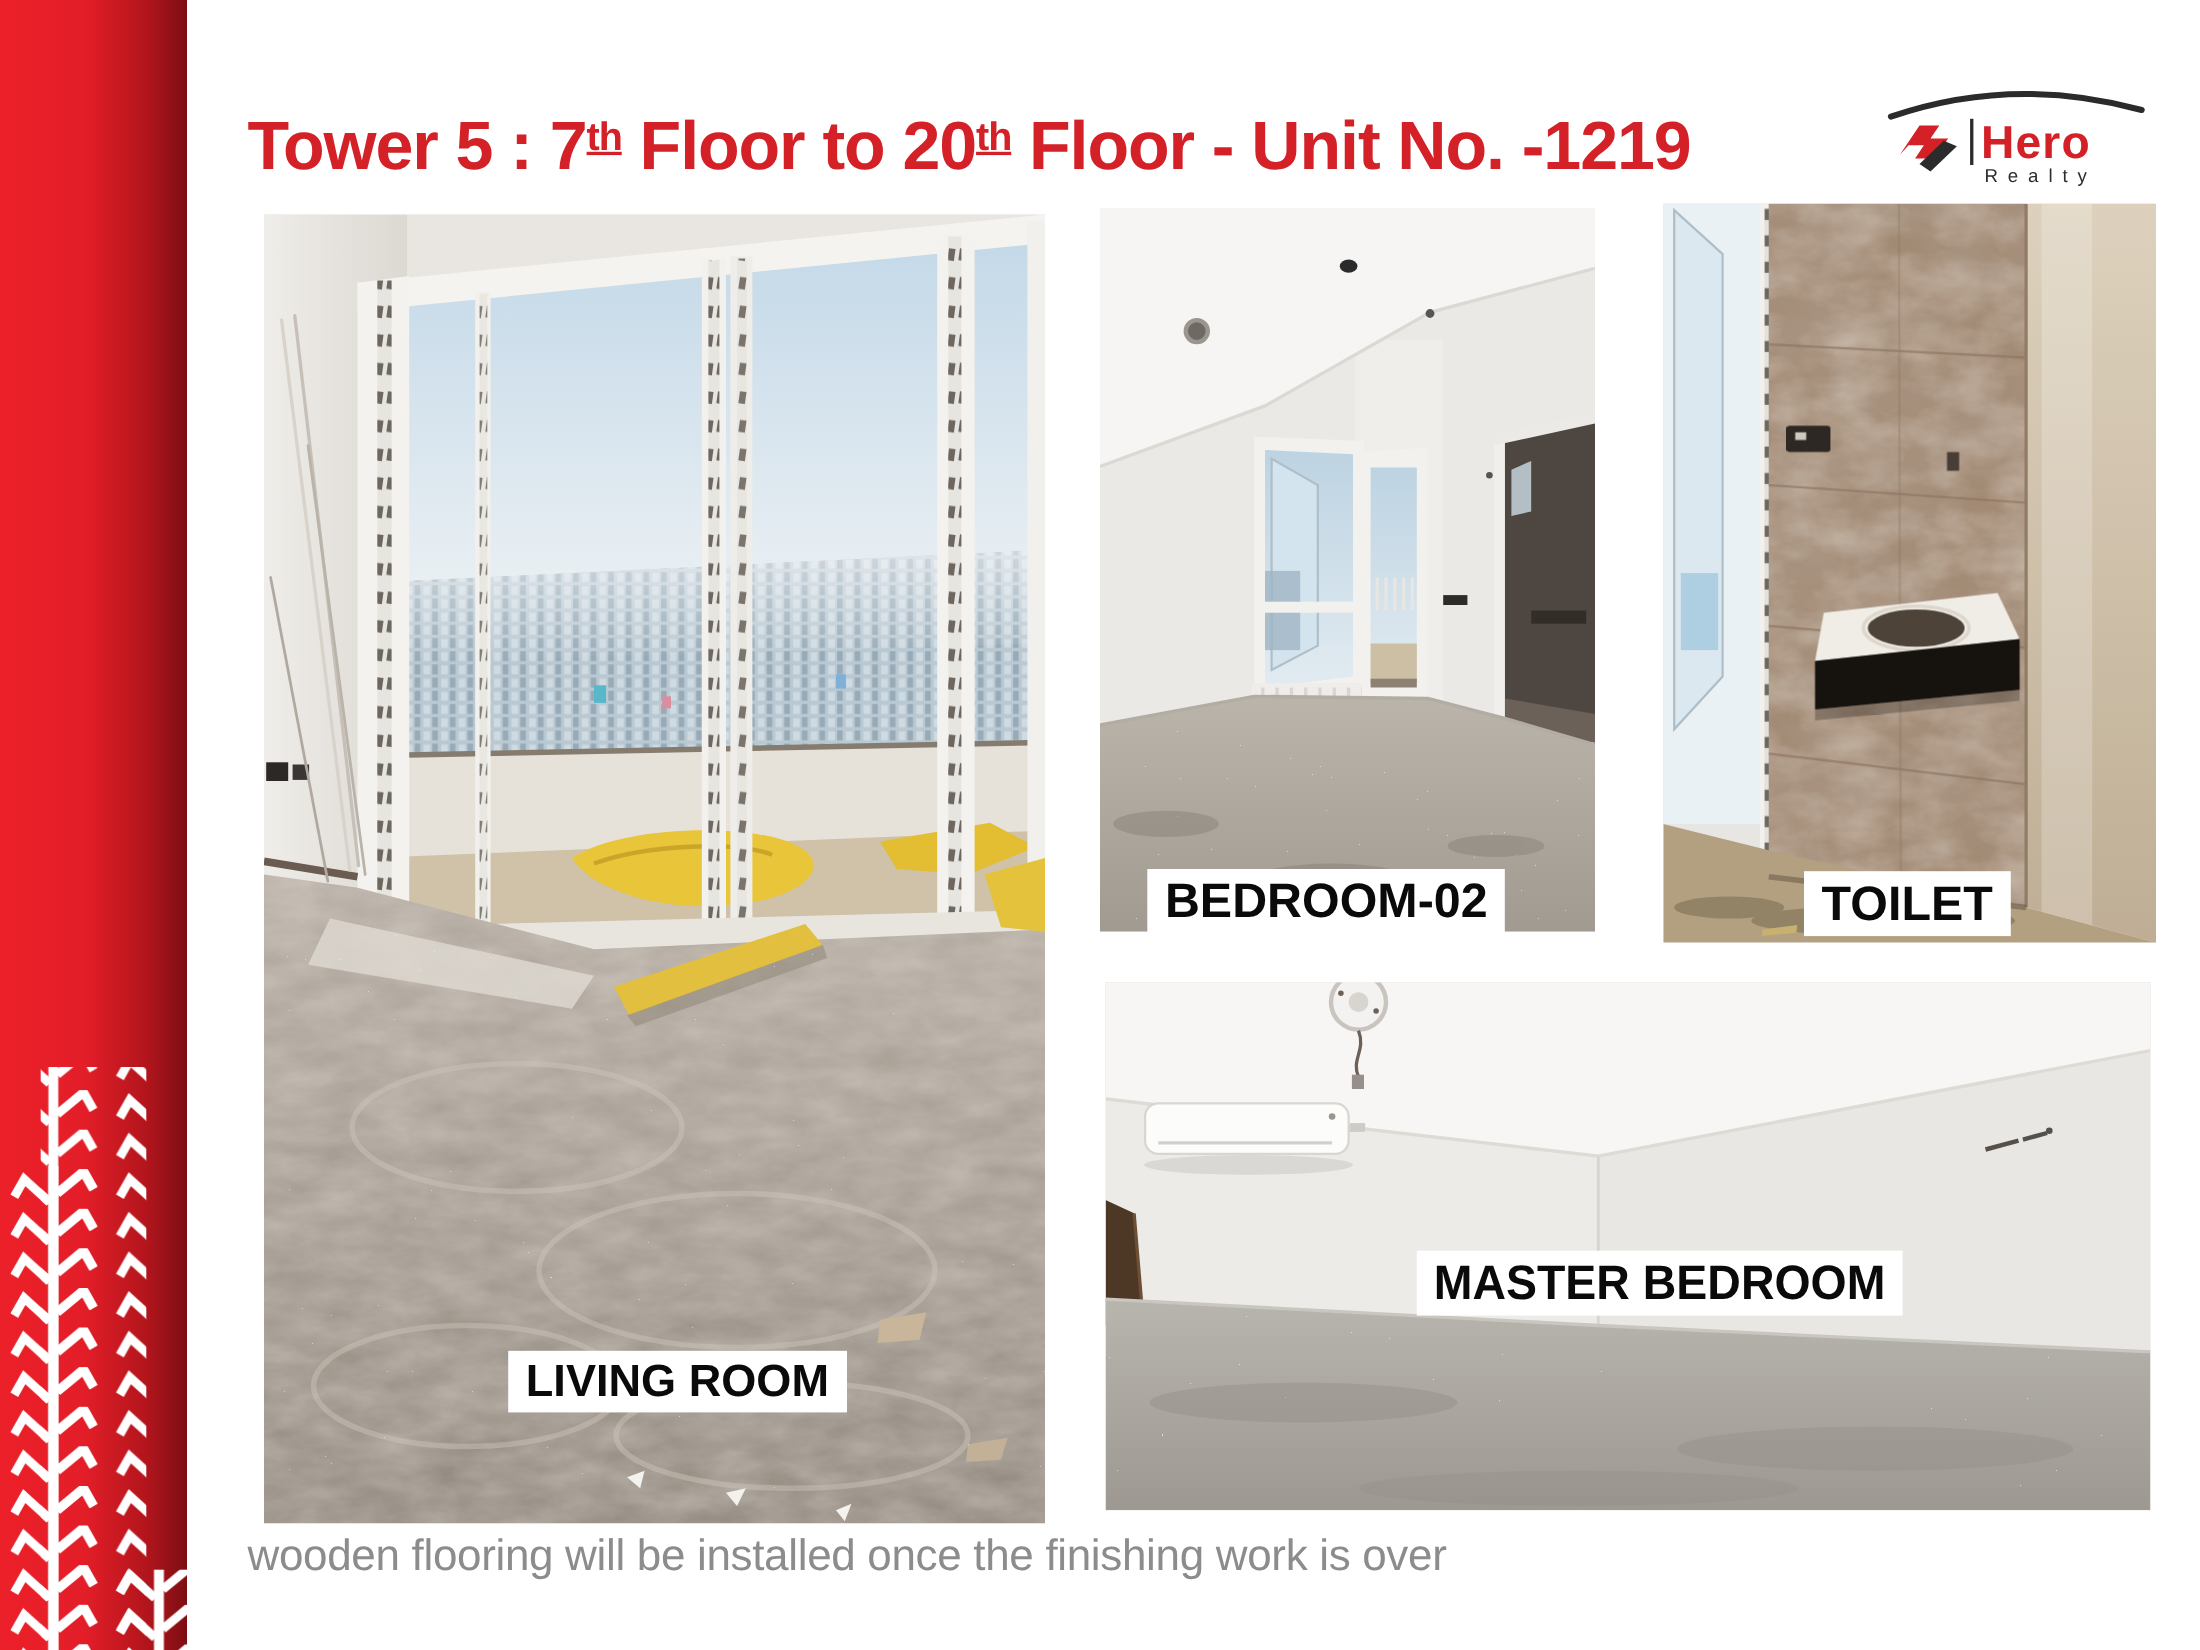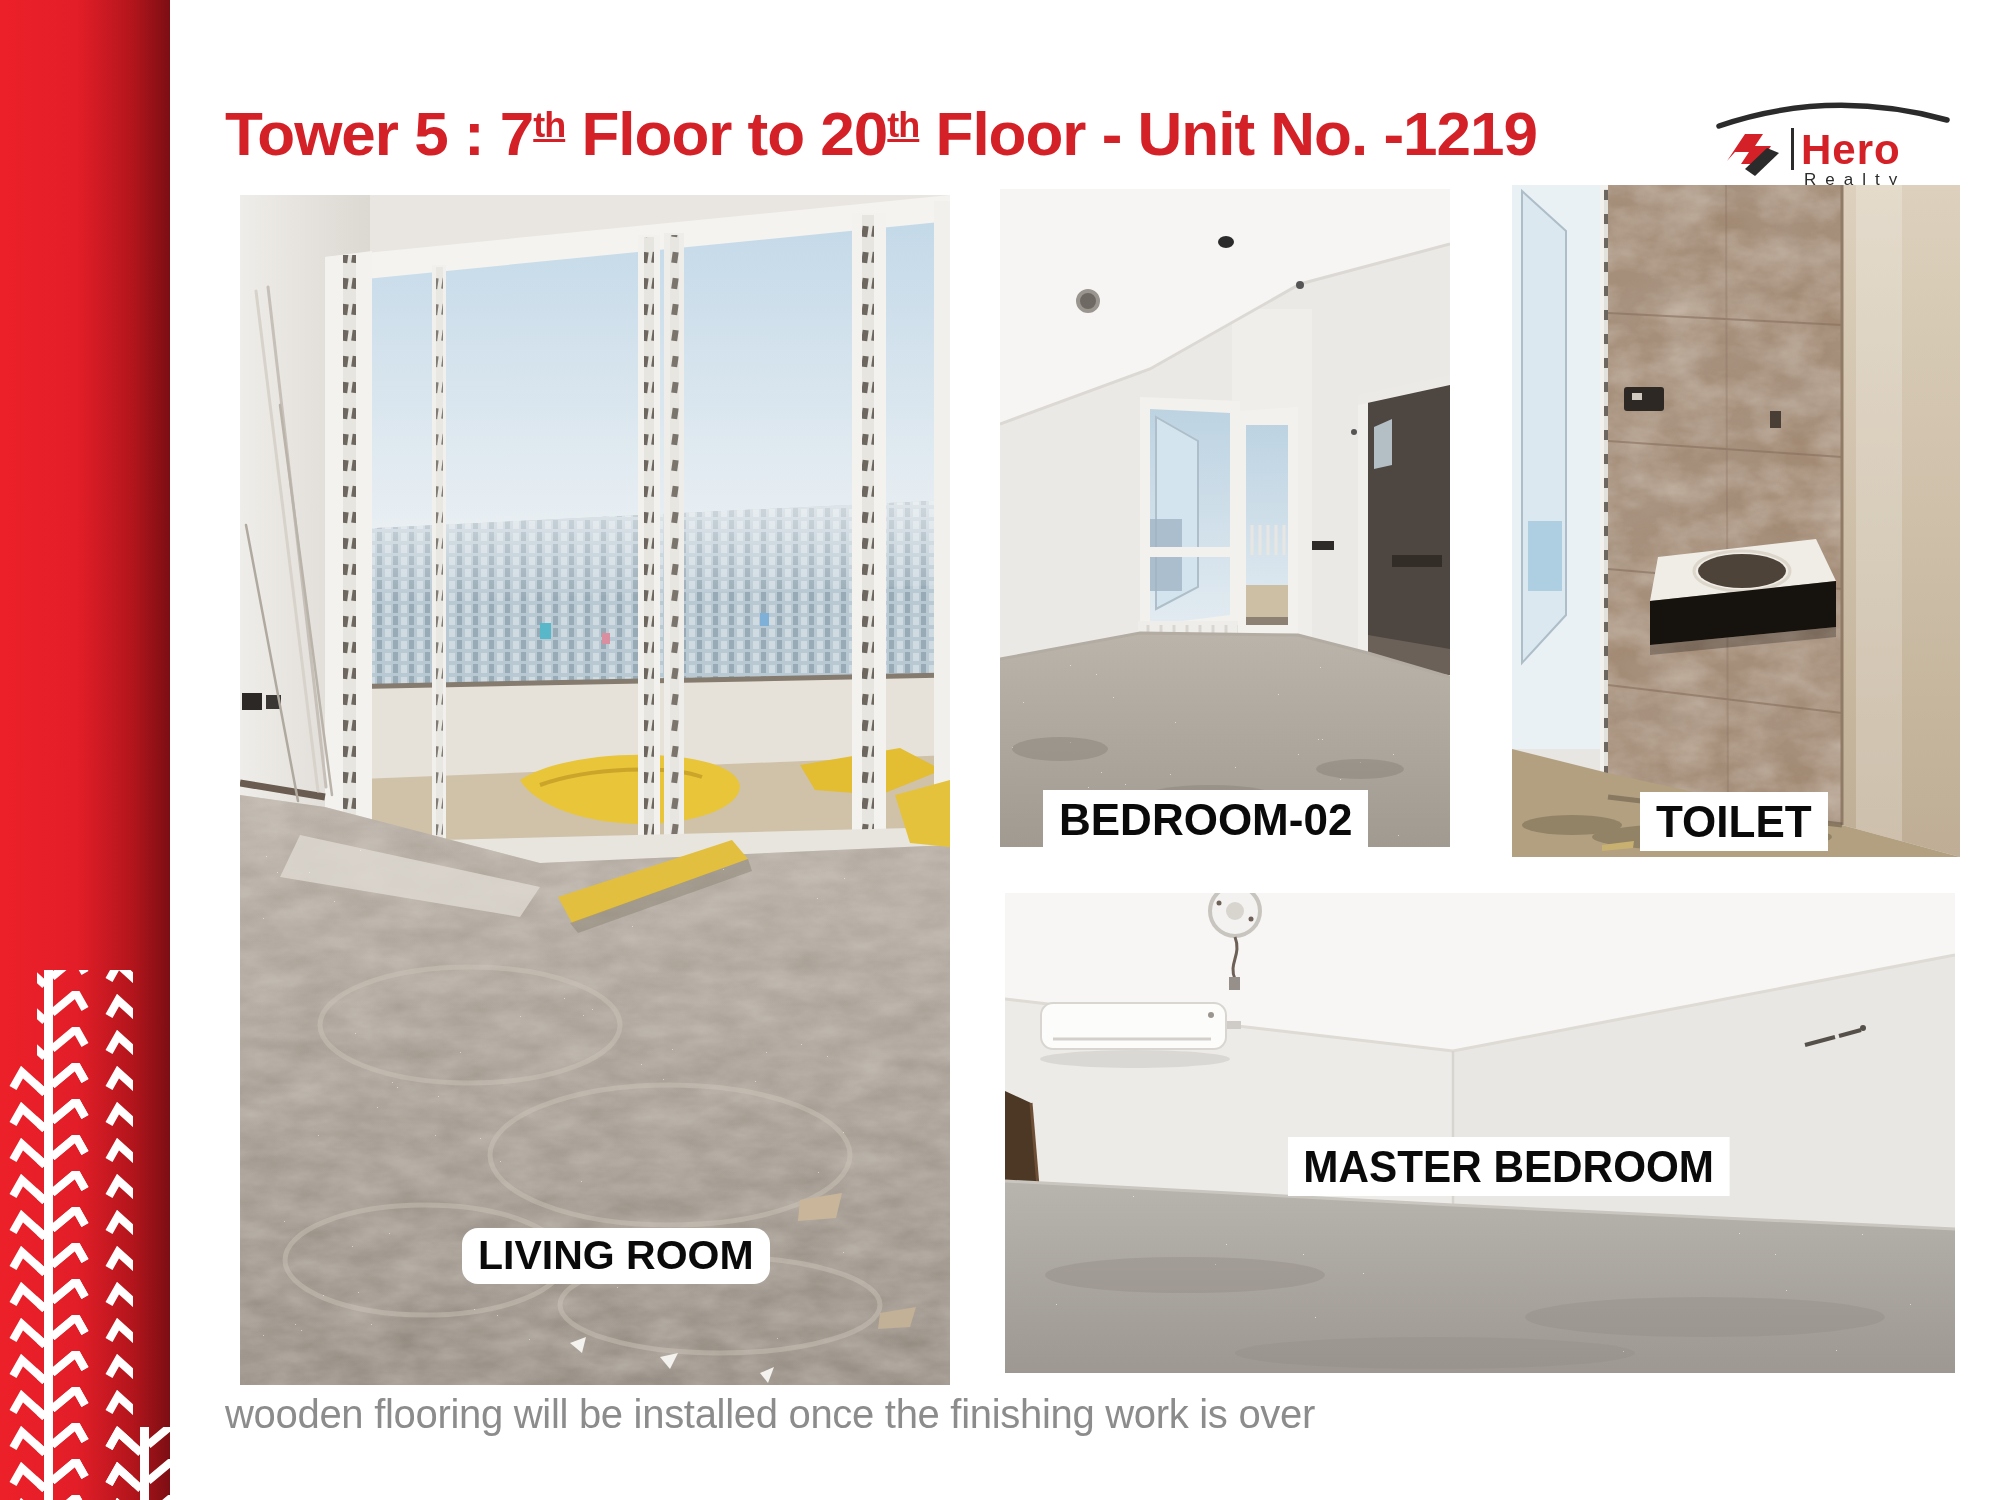"Hero" .logo { top: 86px -> 66px }
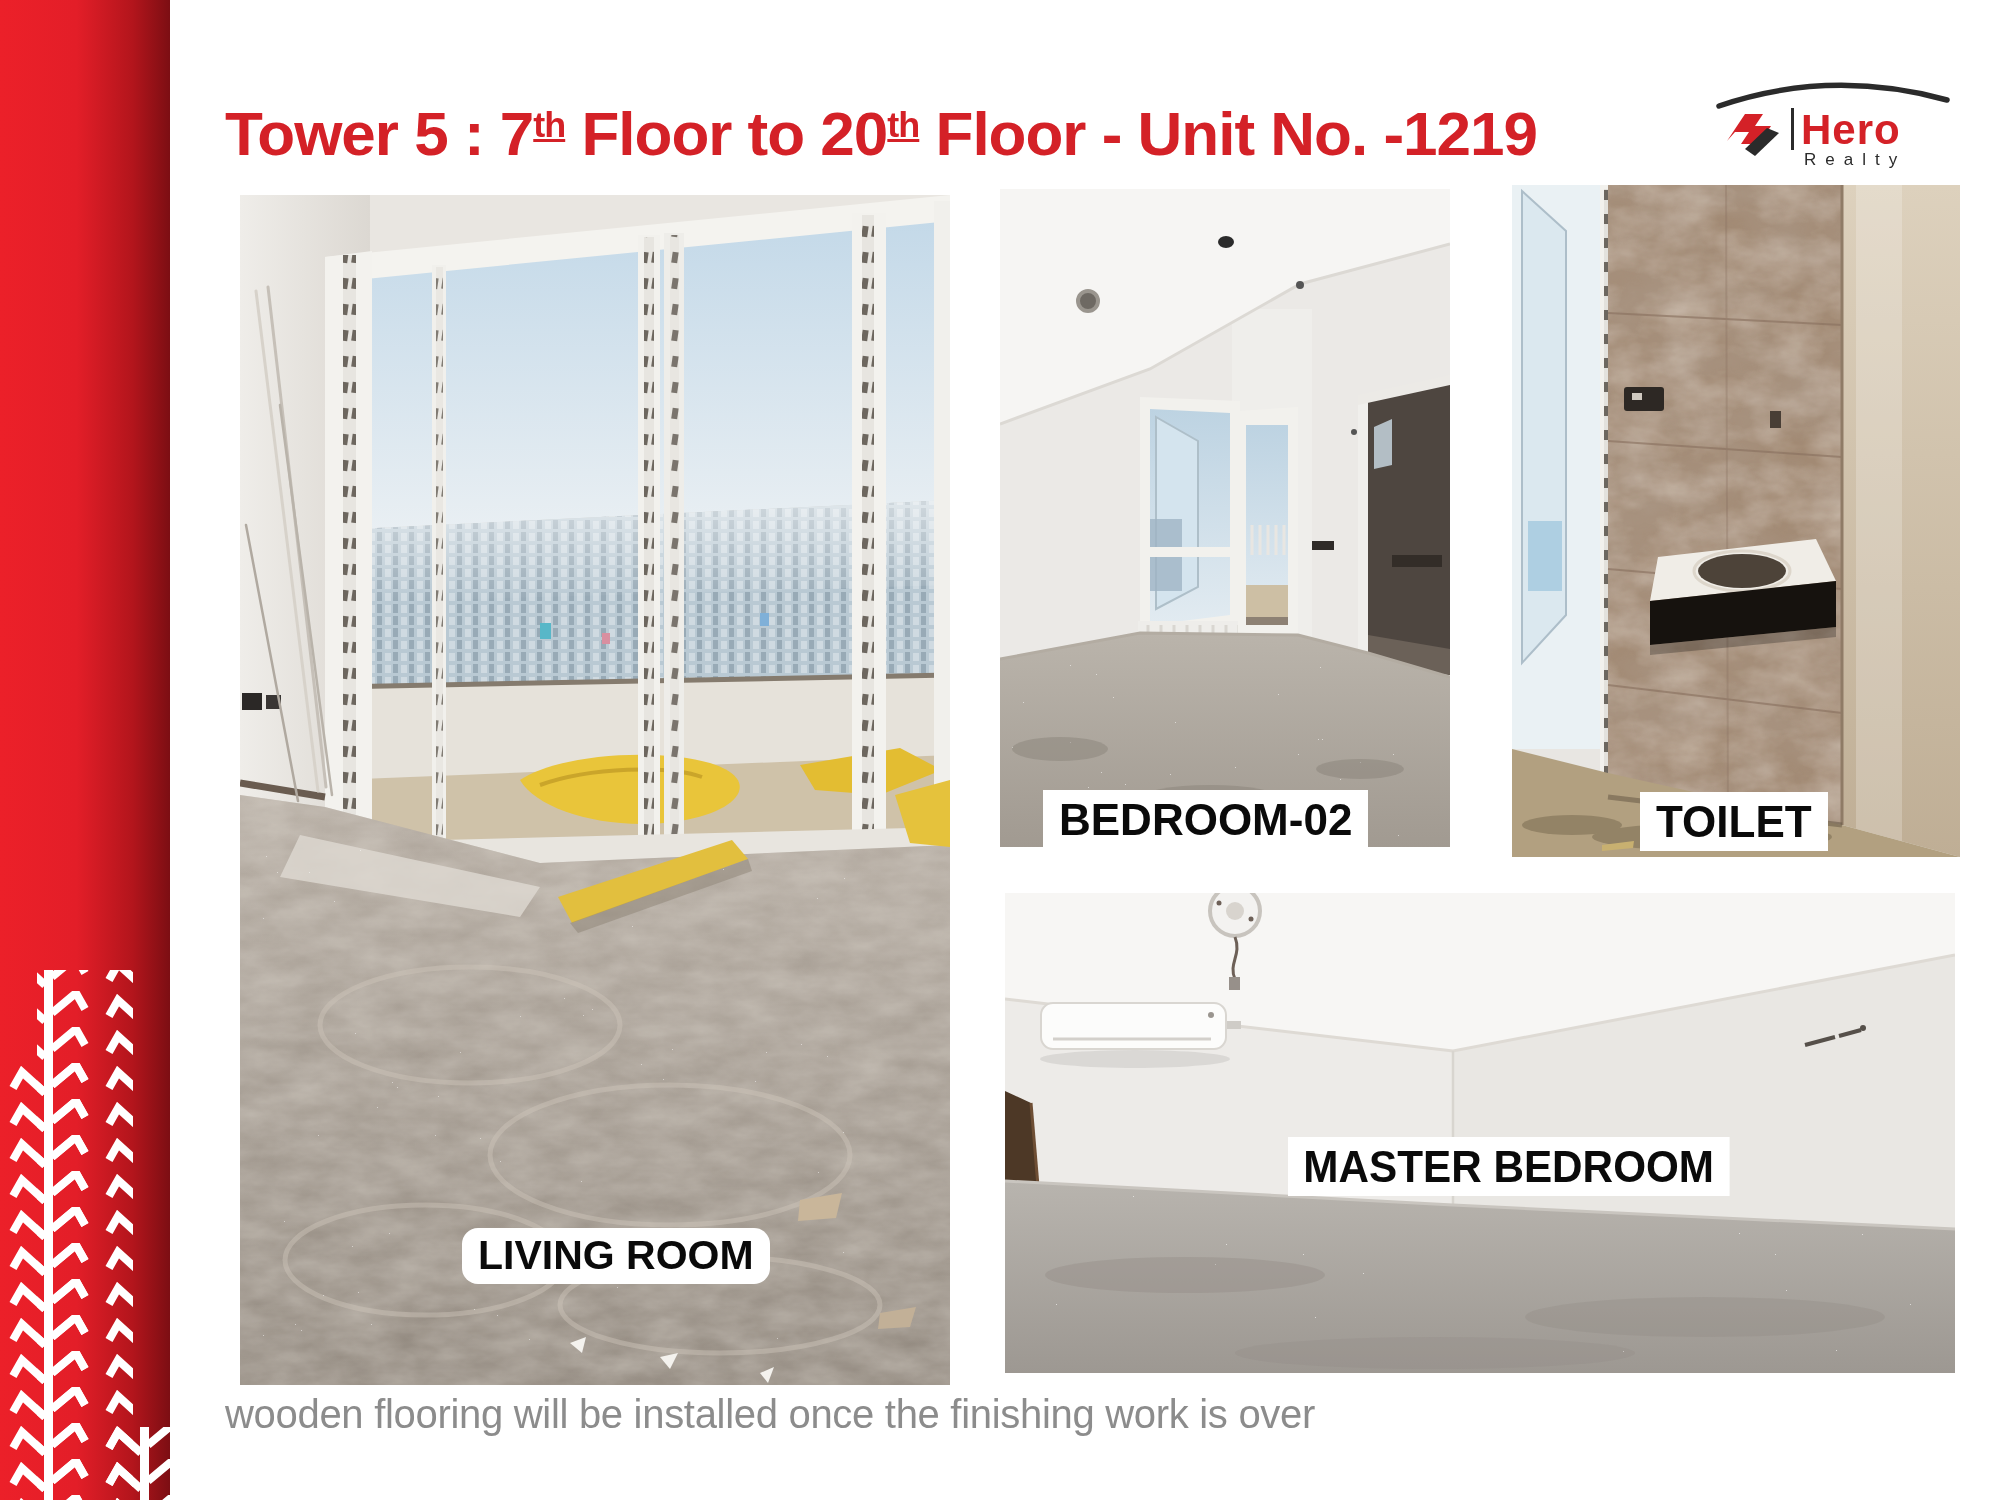"LIVING ROOM" #label-living { border-radius: 16px -> none }
